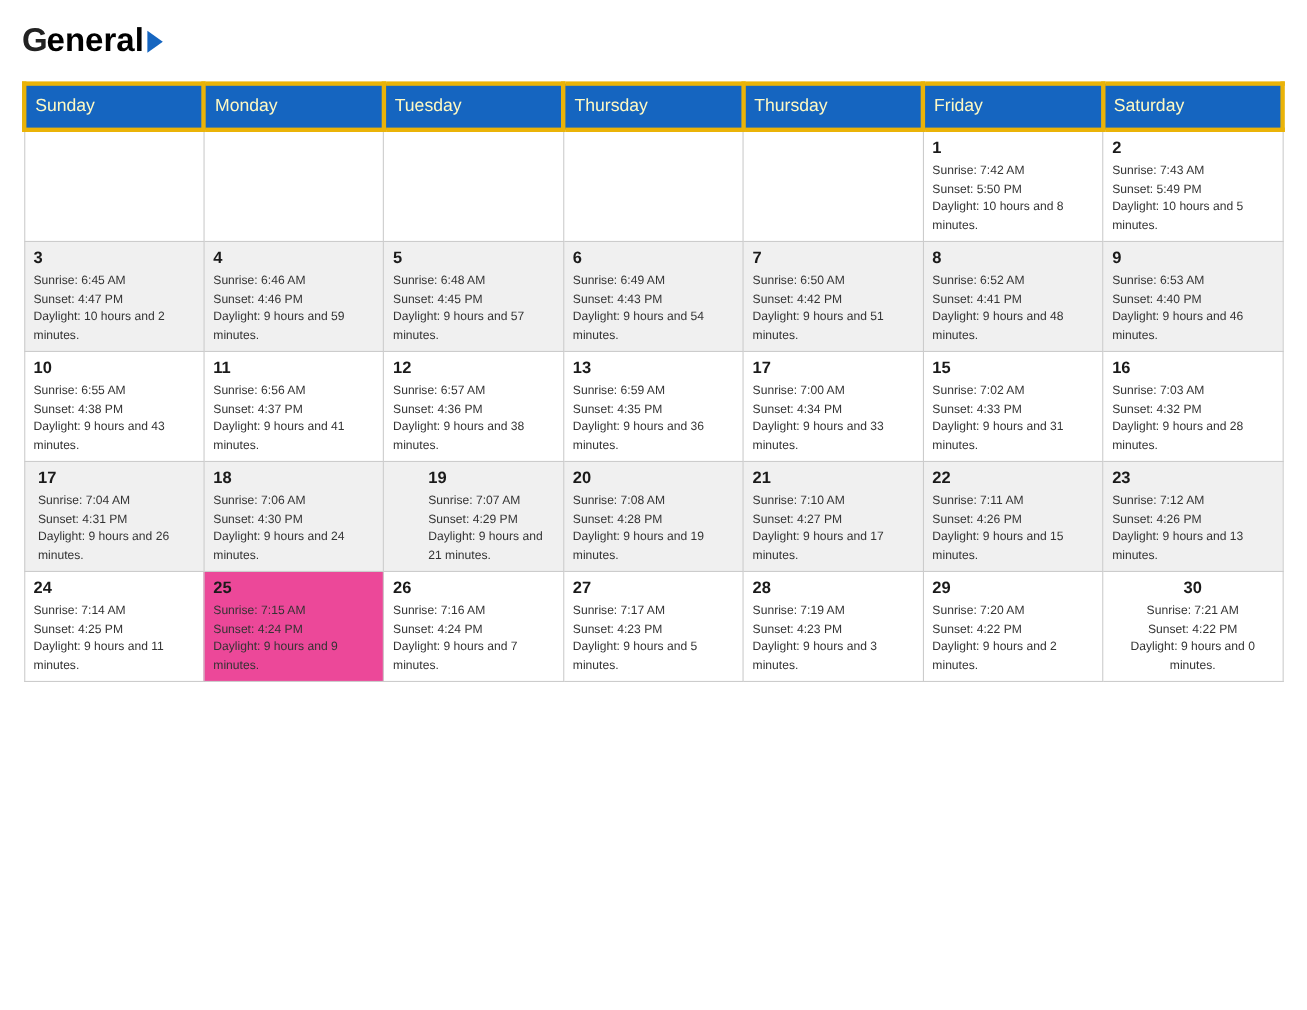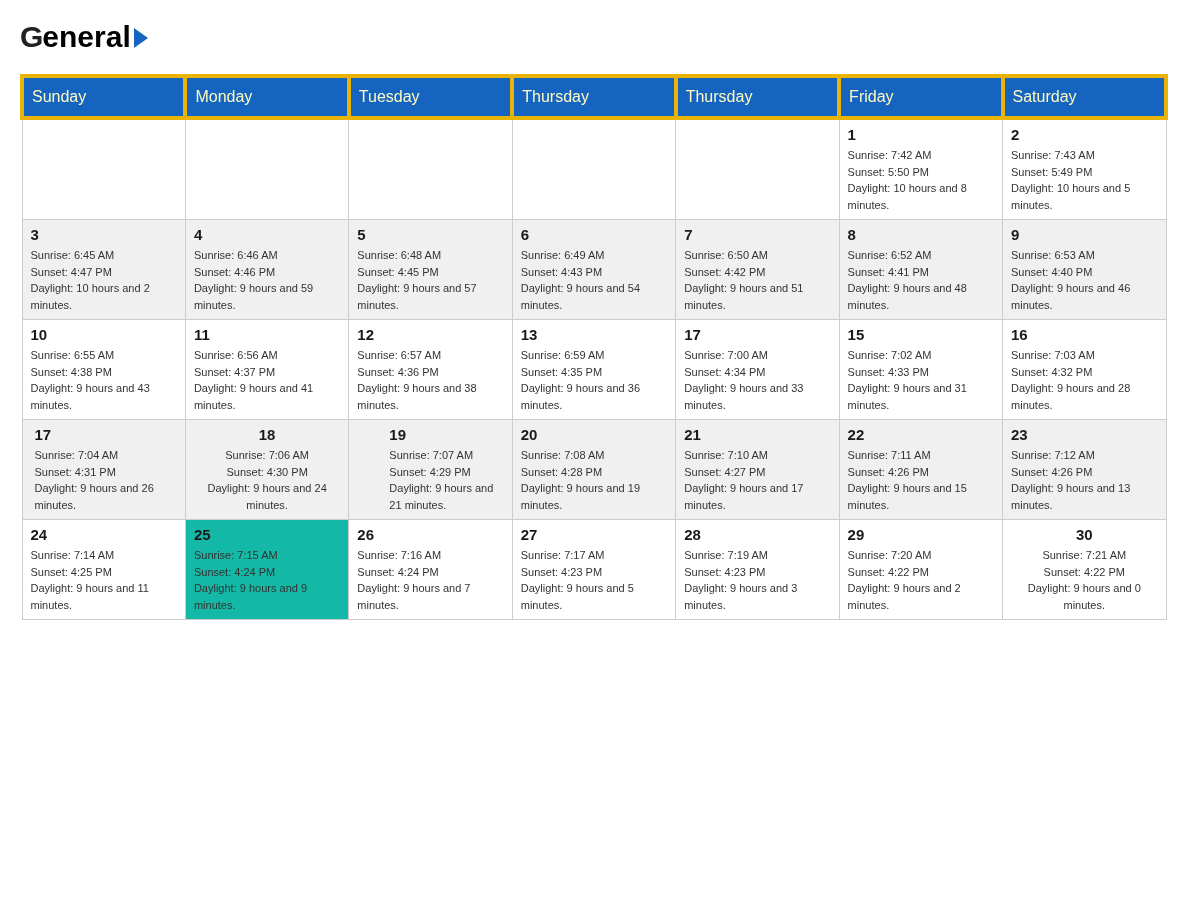"18" td { text-align: center -> none }
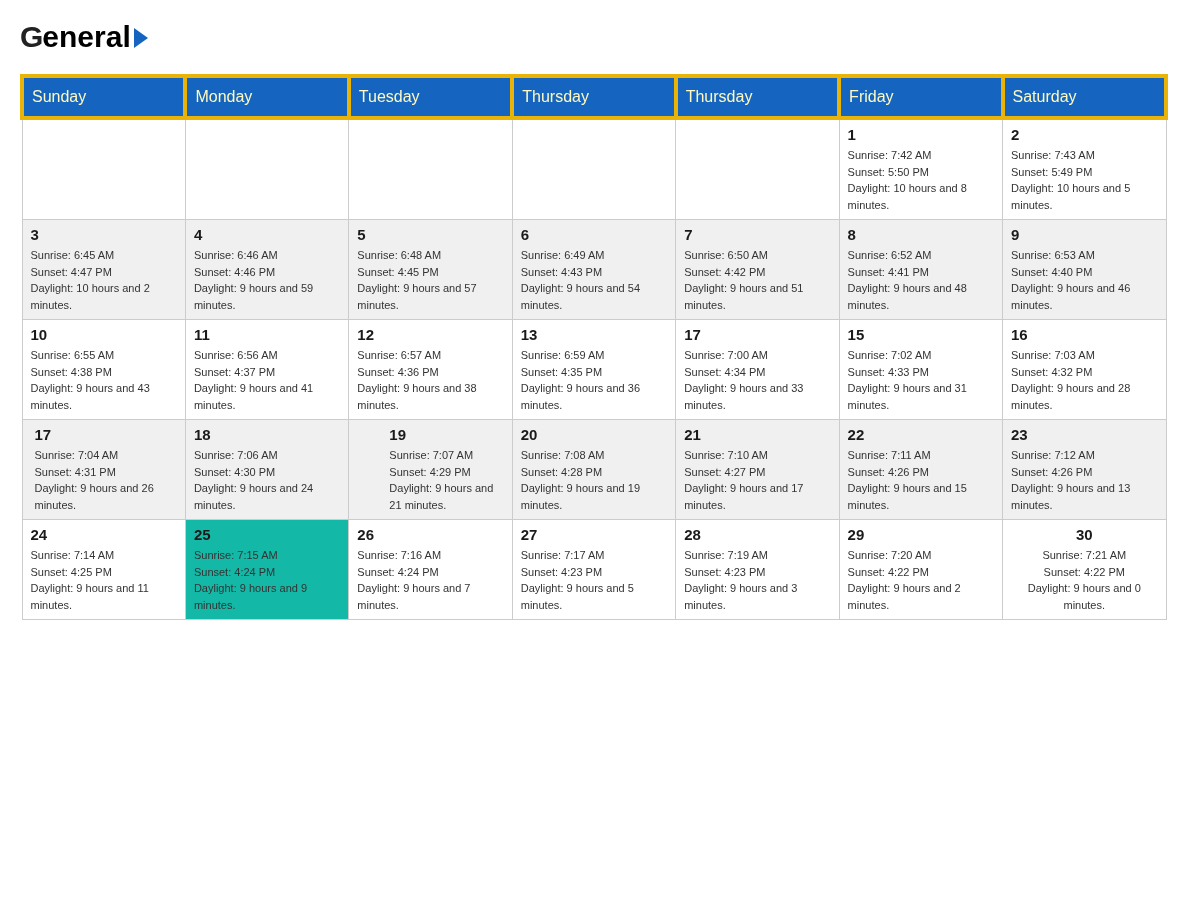"25" td { background: #14b8a6 -> #ec4899 }
